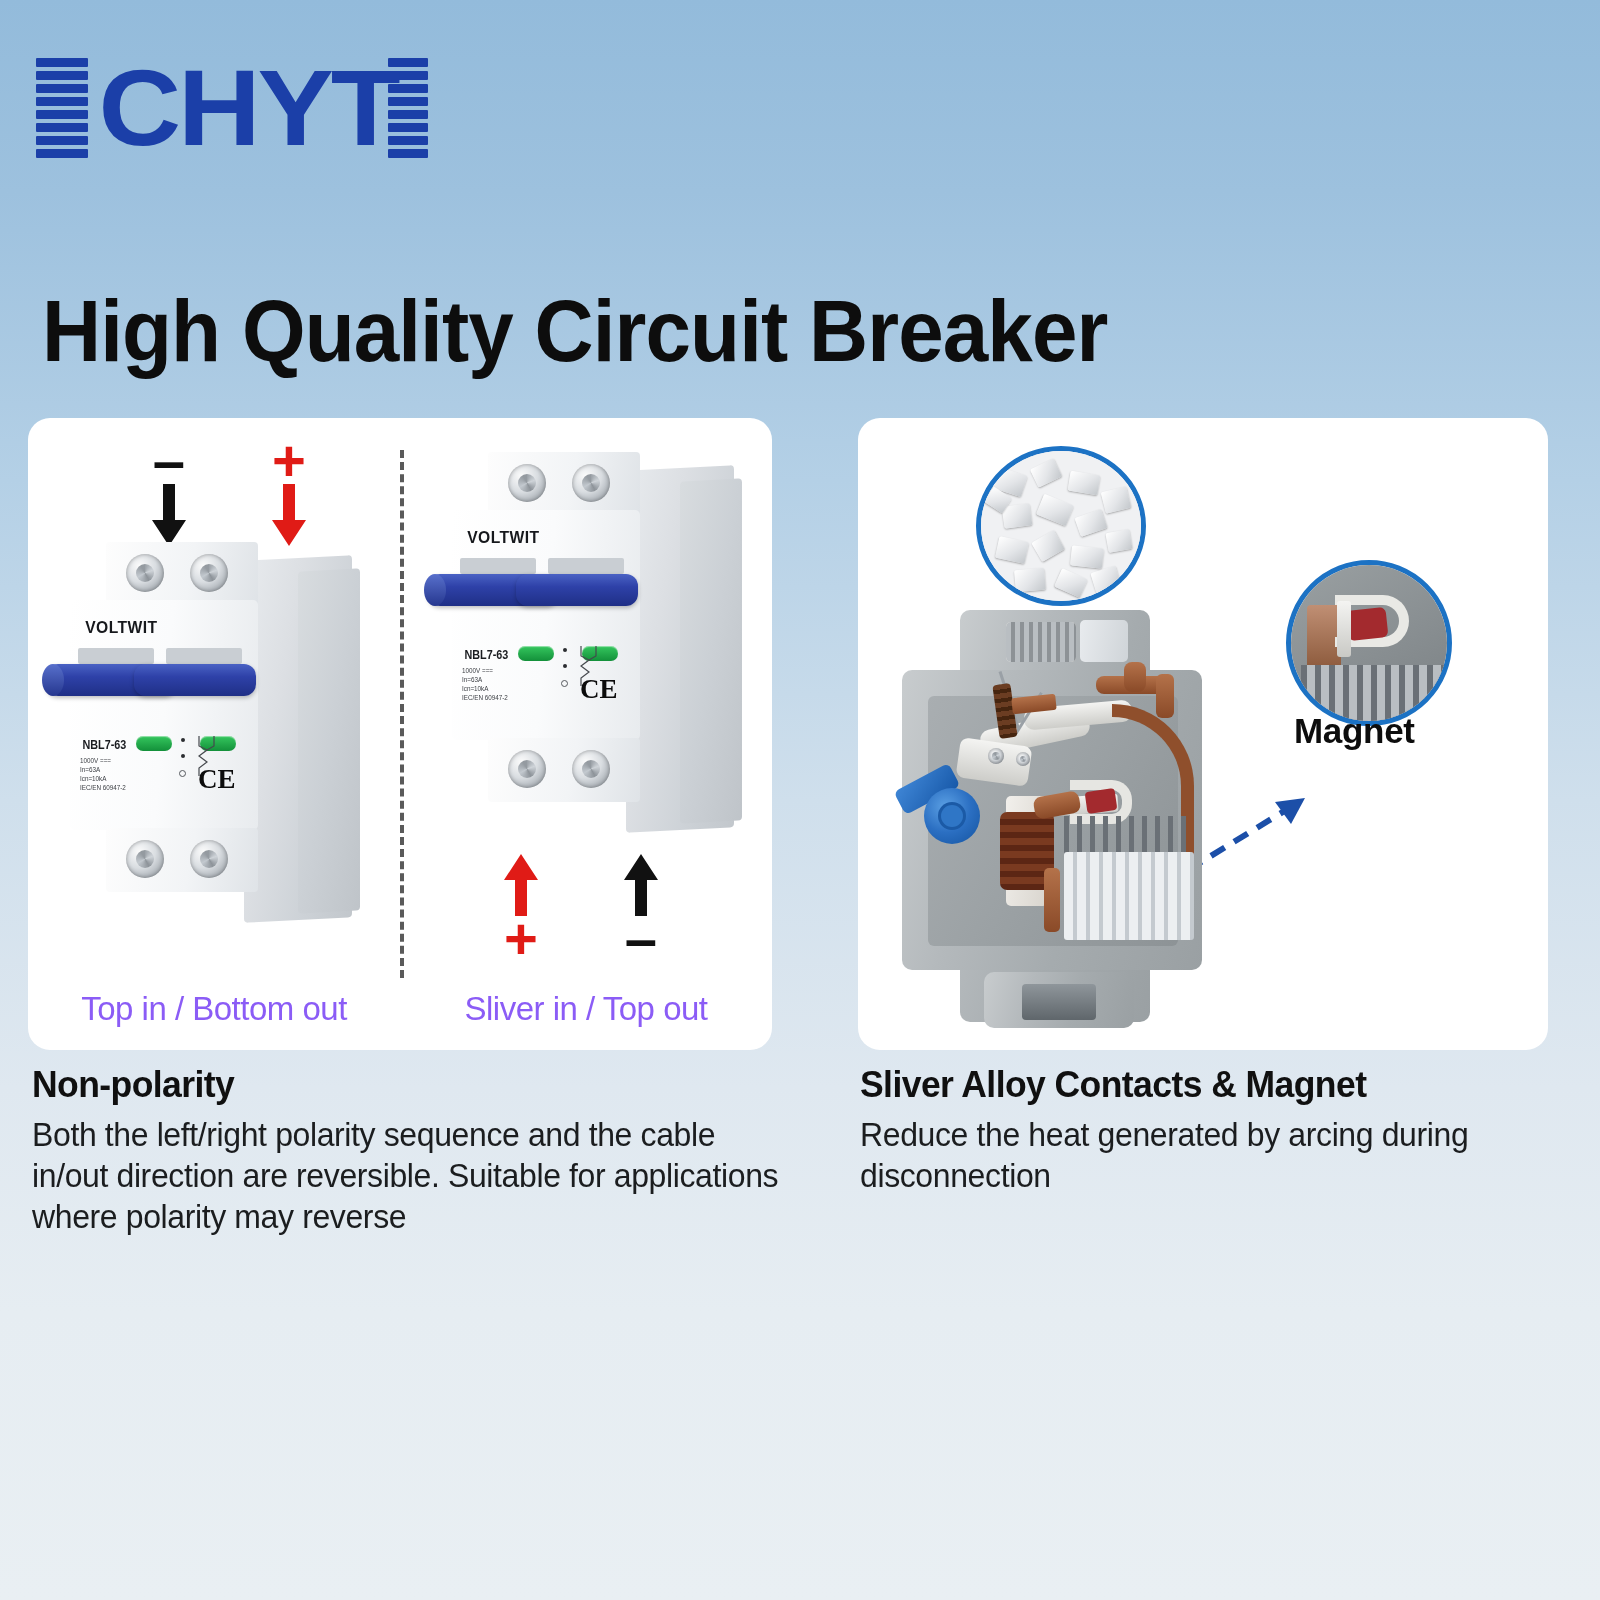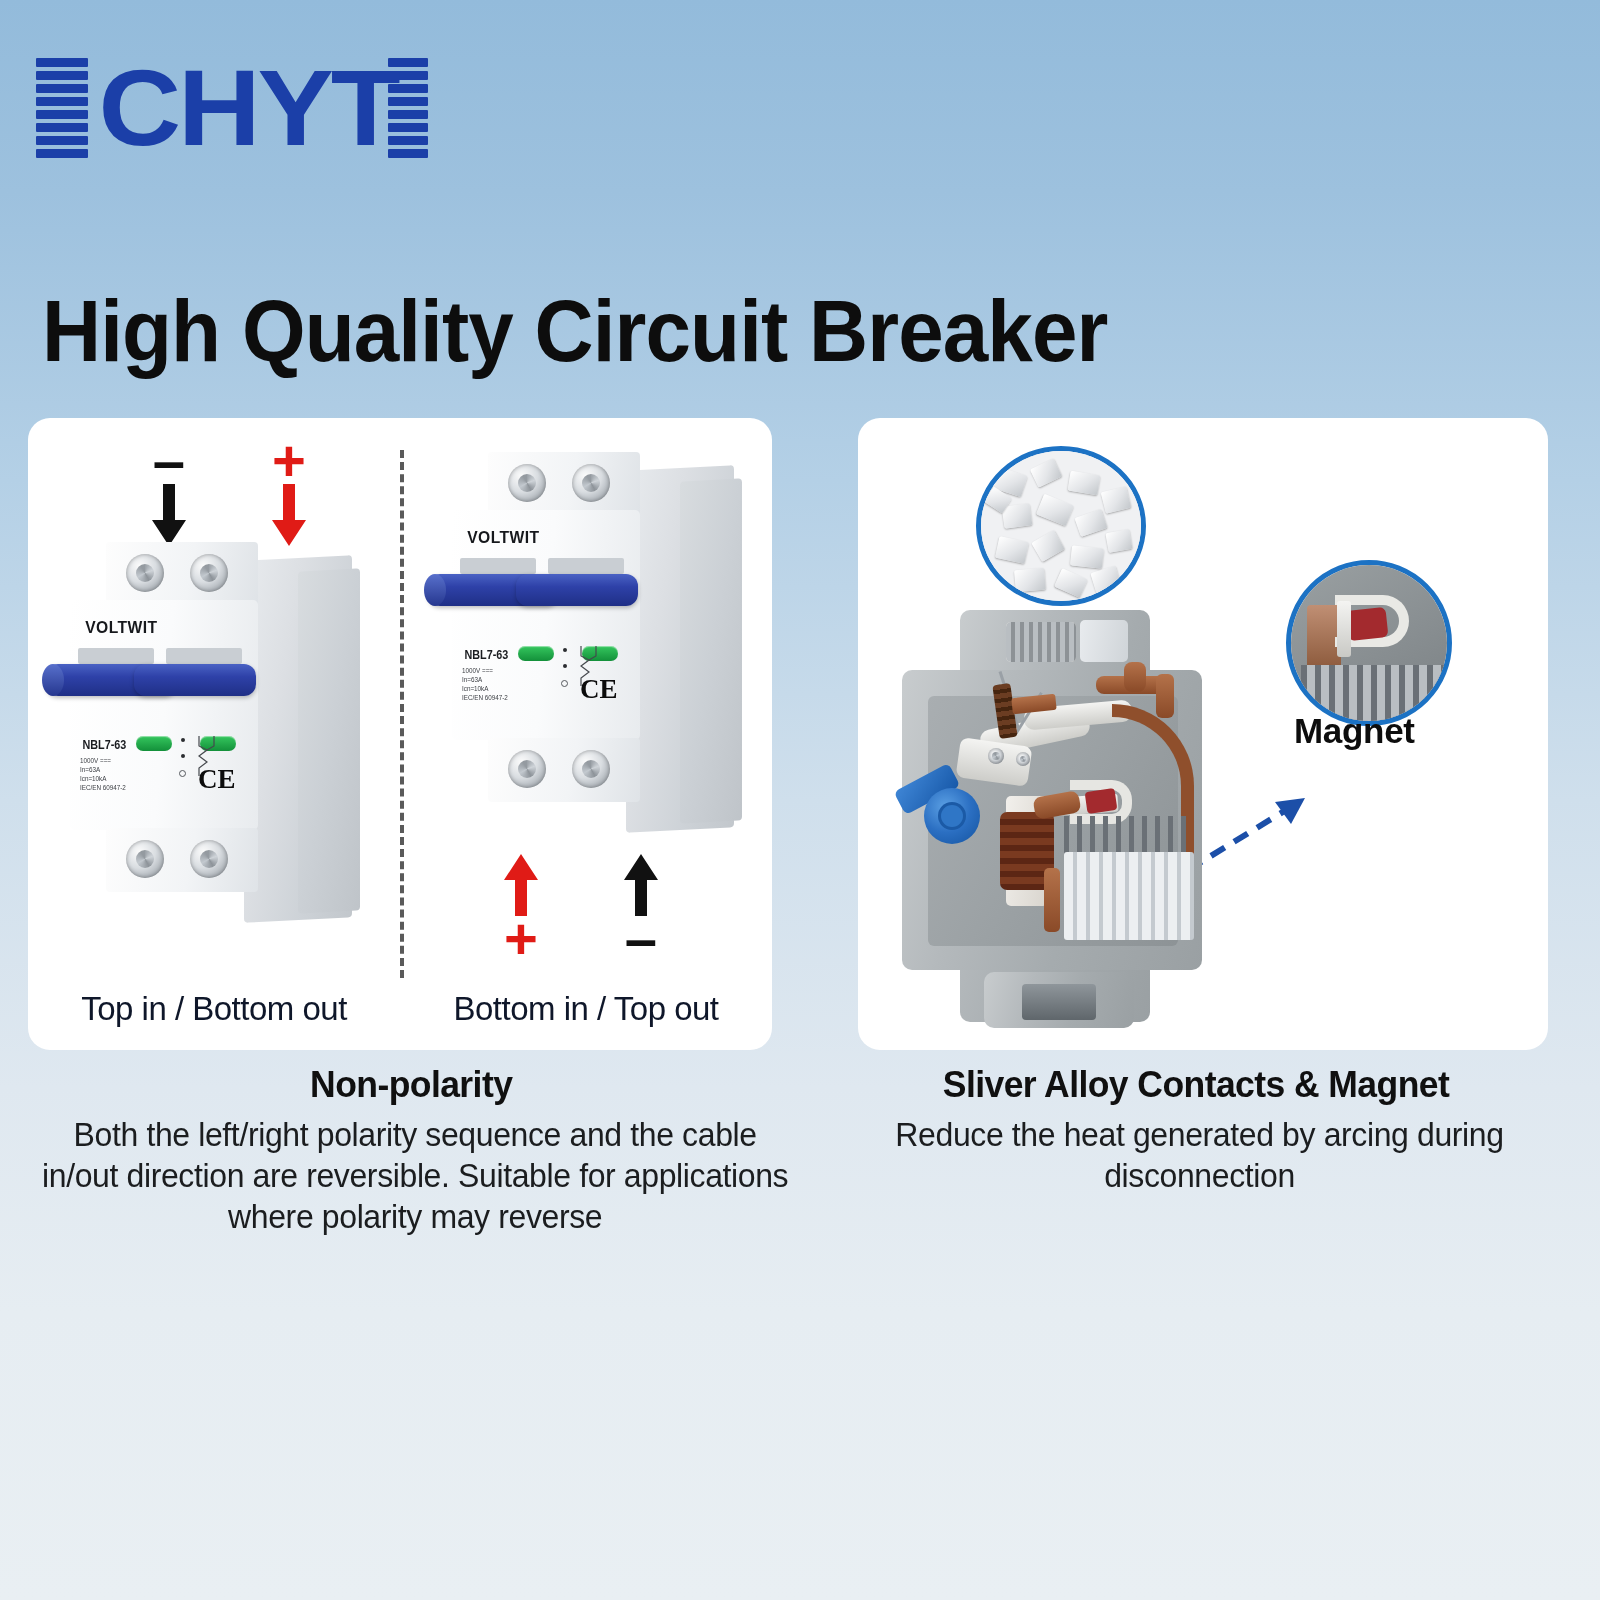"Top in / Bottom out" .caption { color: #0f172a -> #8b5cf6 }
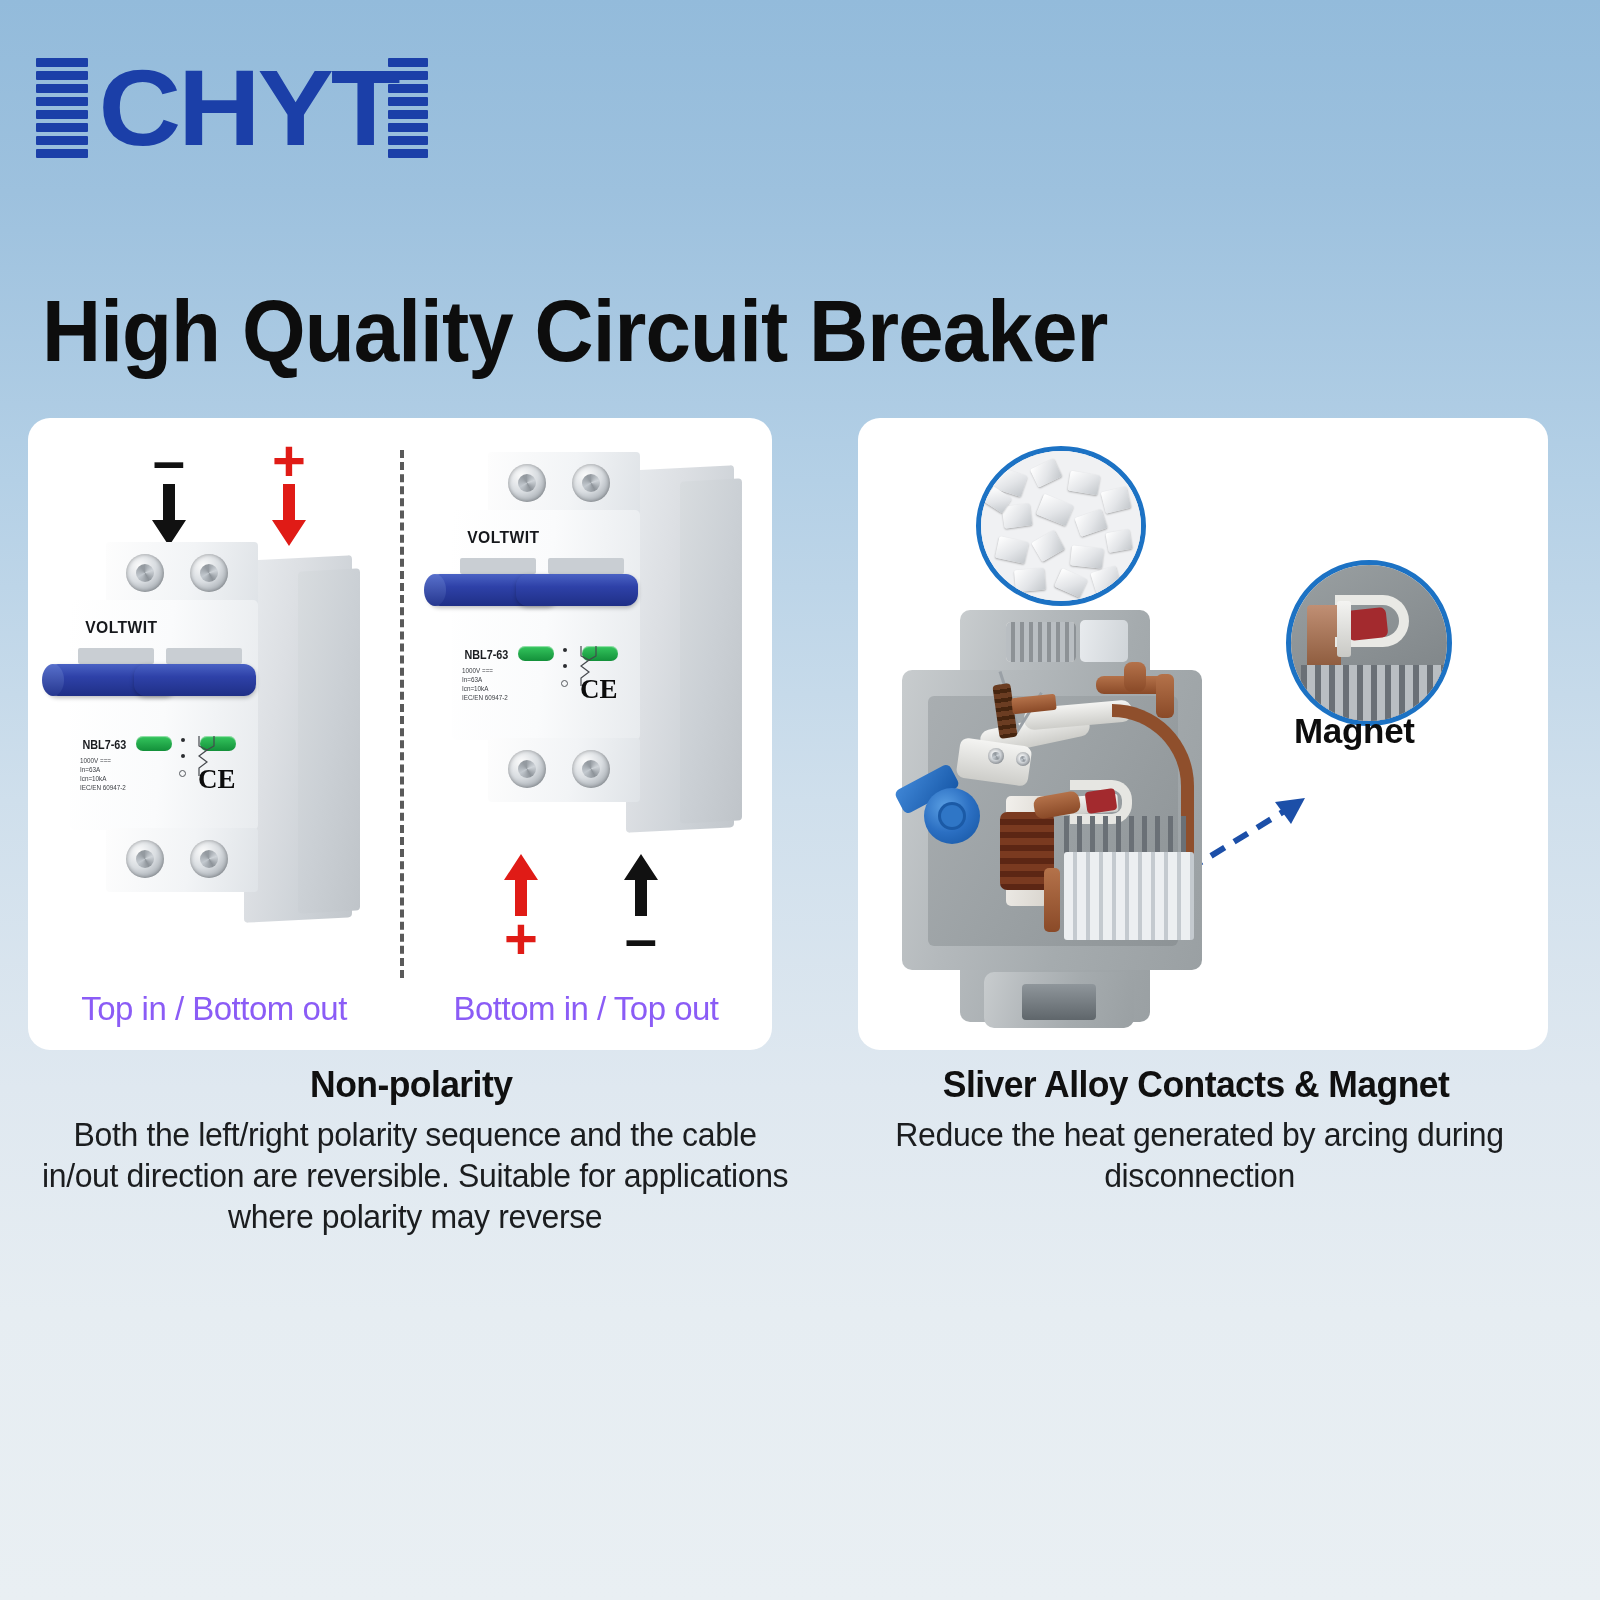"Bottom in / Top out" div.caption { text: Bottom -> Sliver }
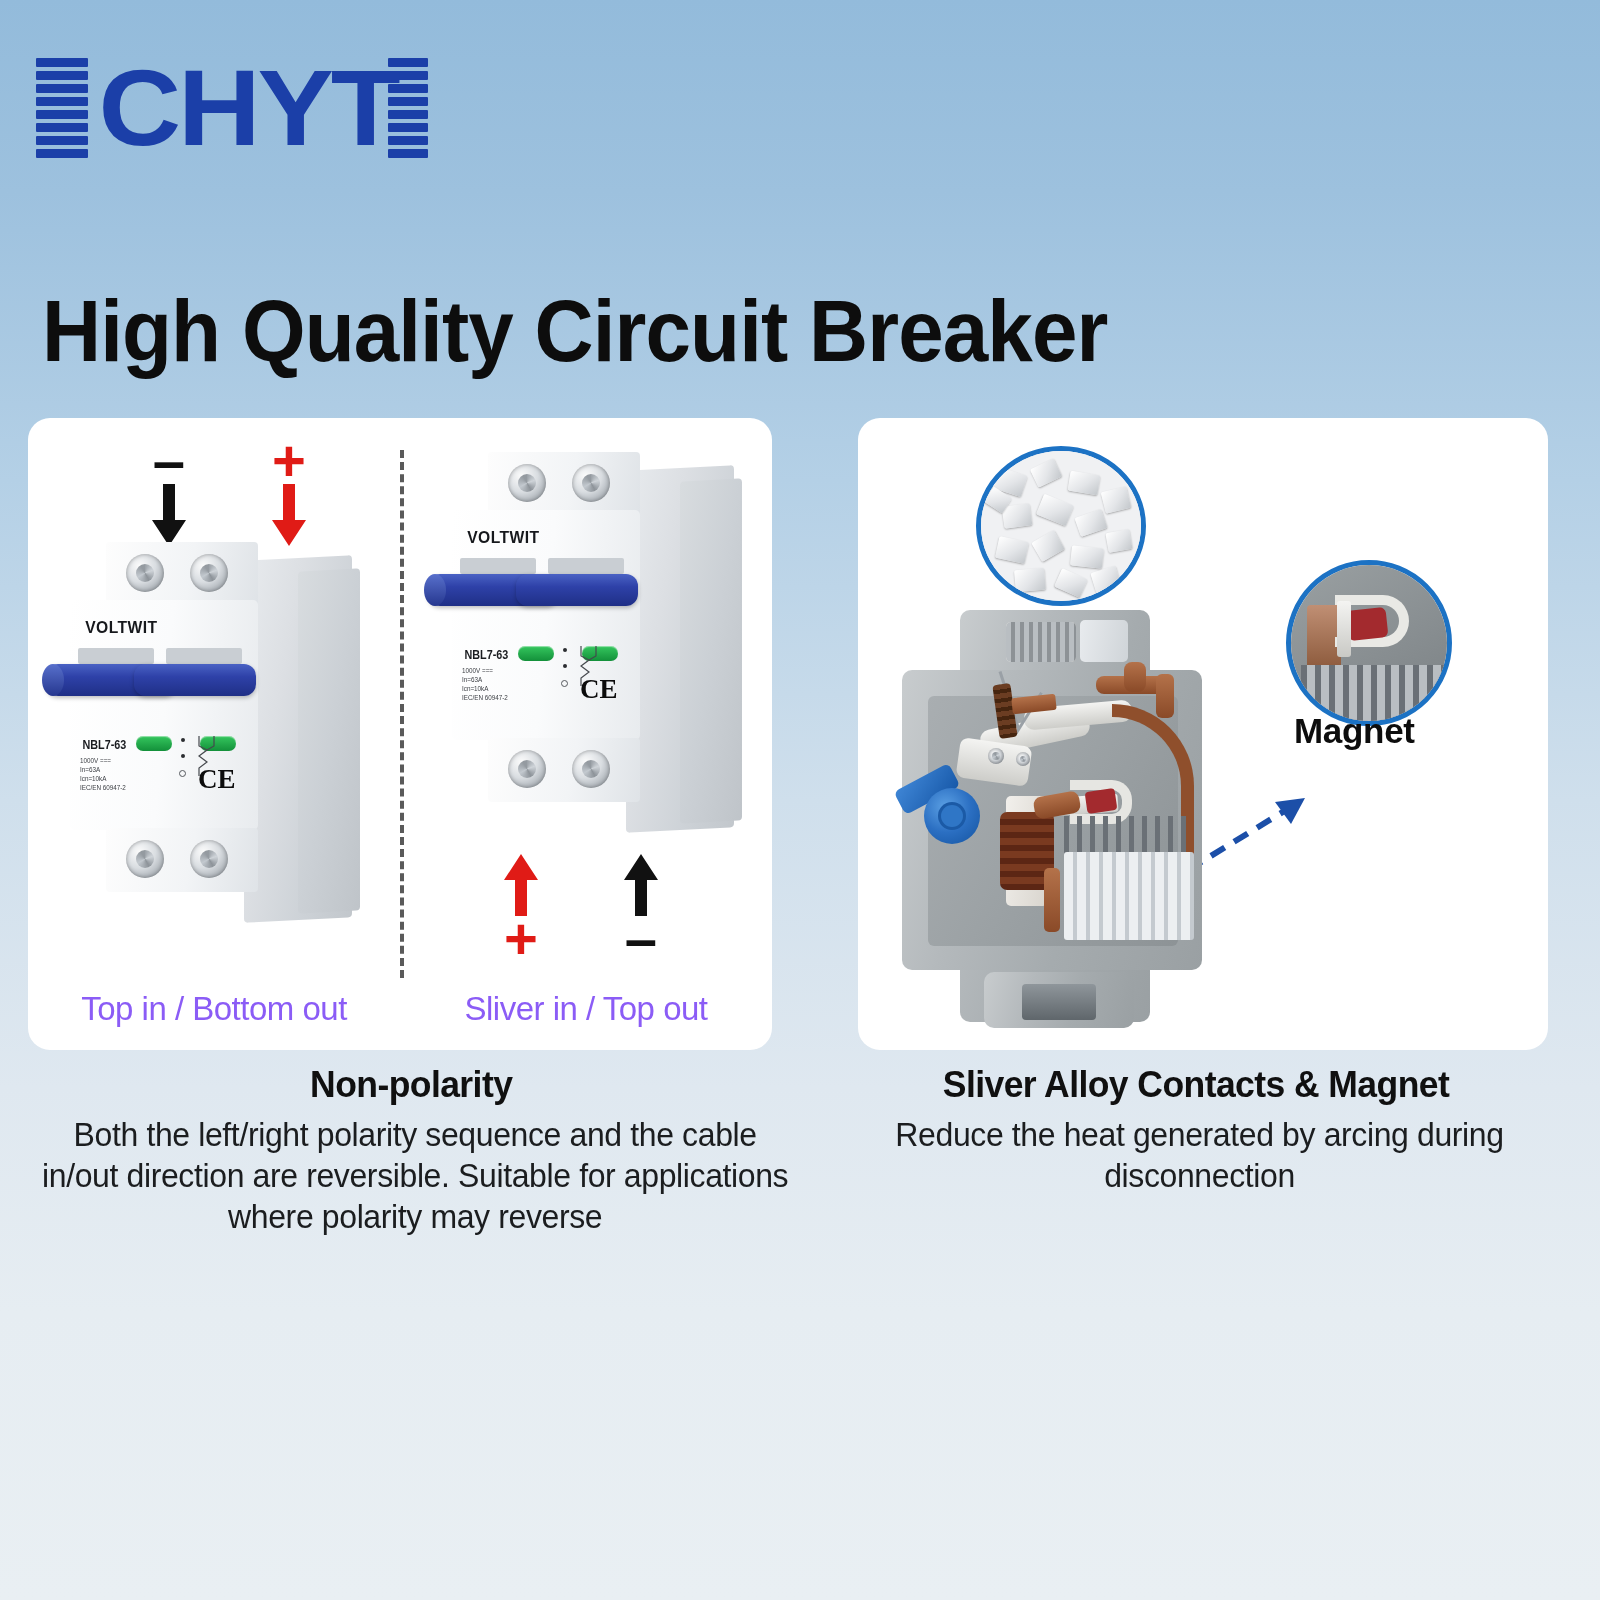"Non-polarity" .block { text-align: center -> none }
